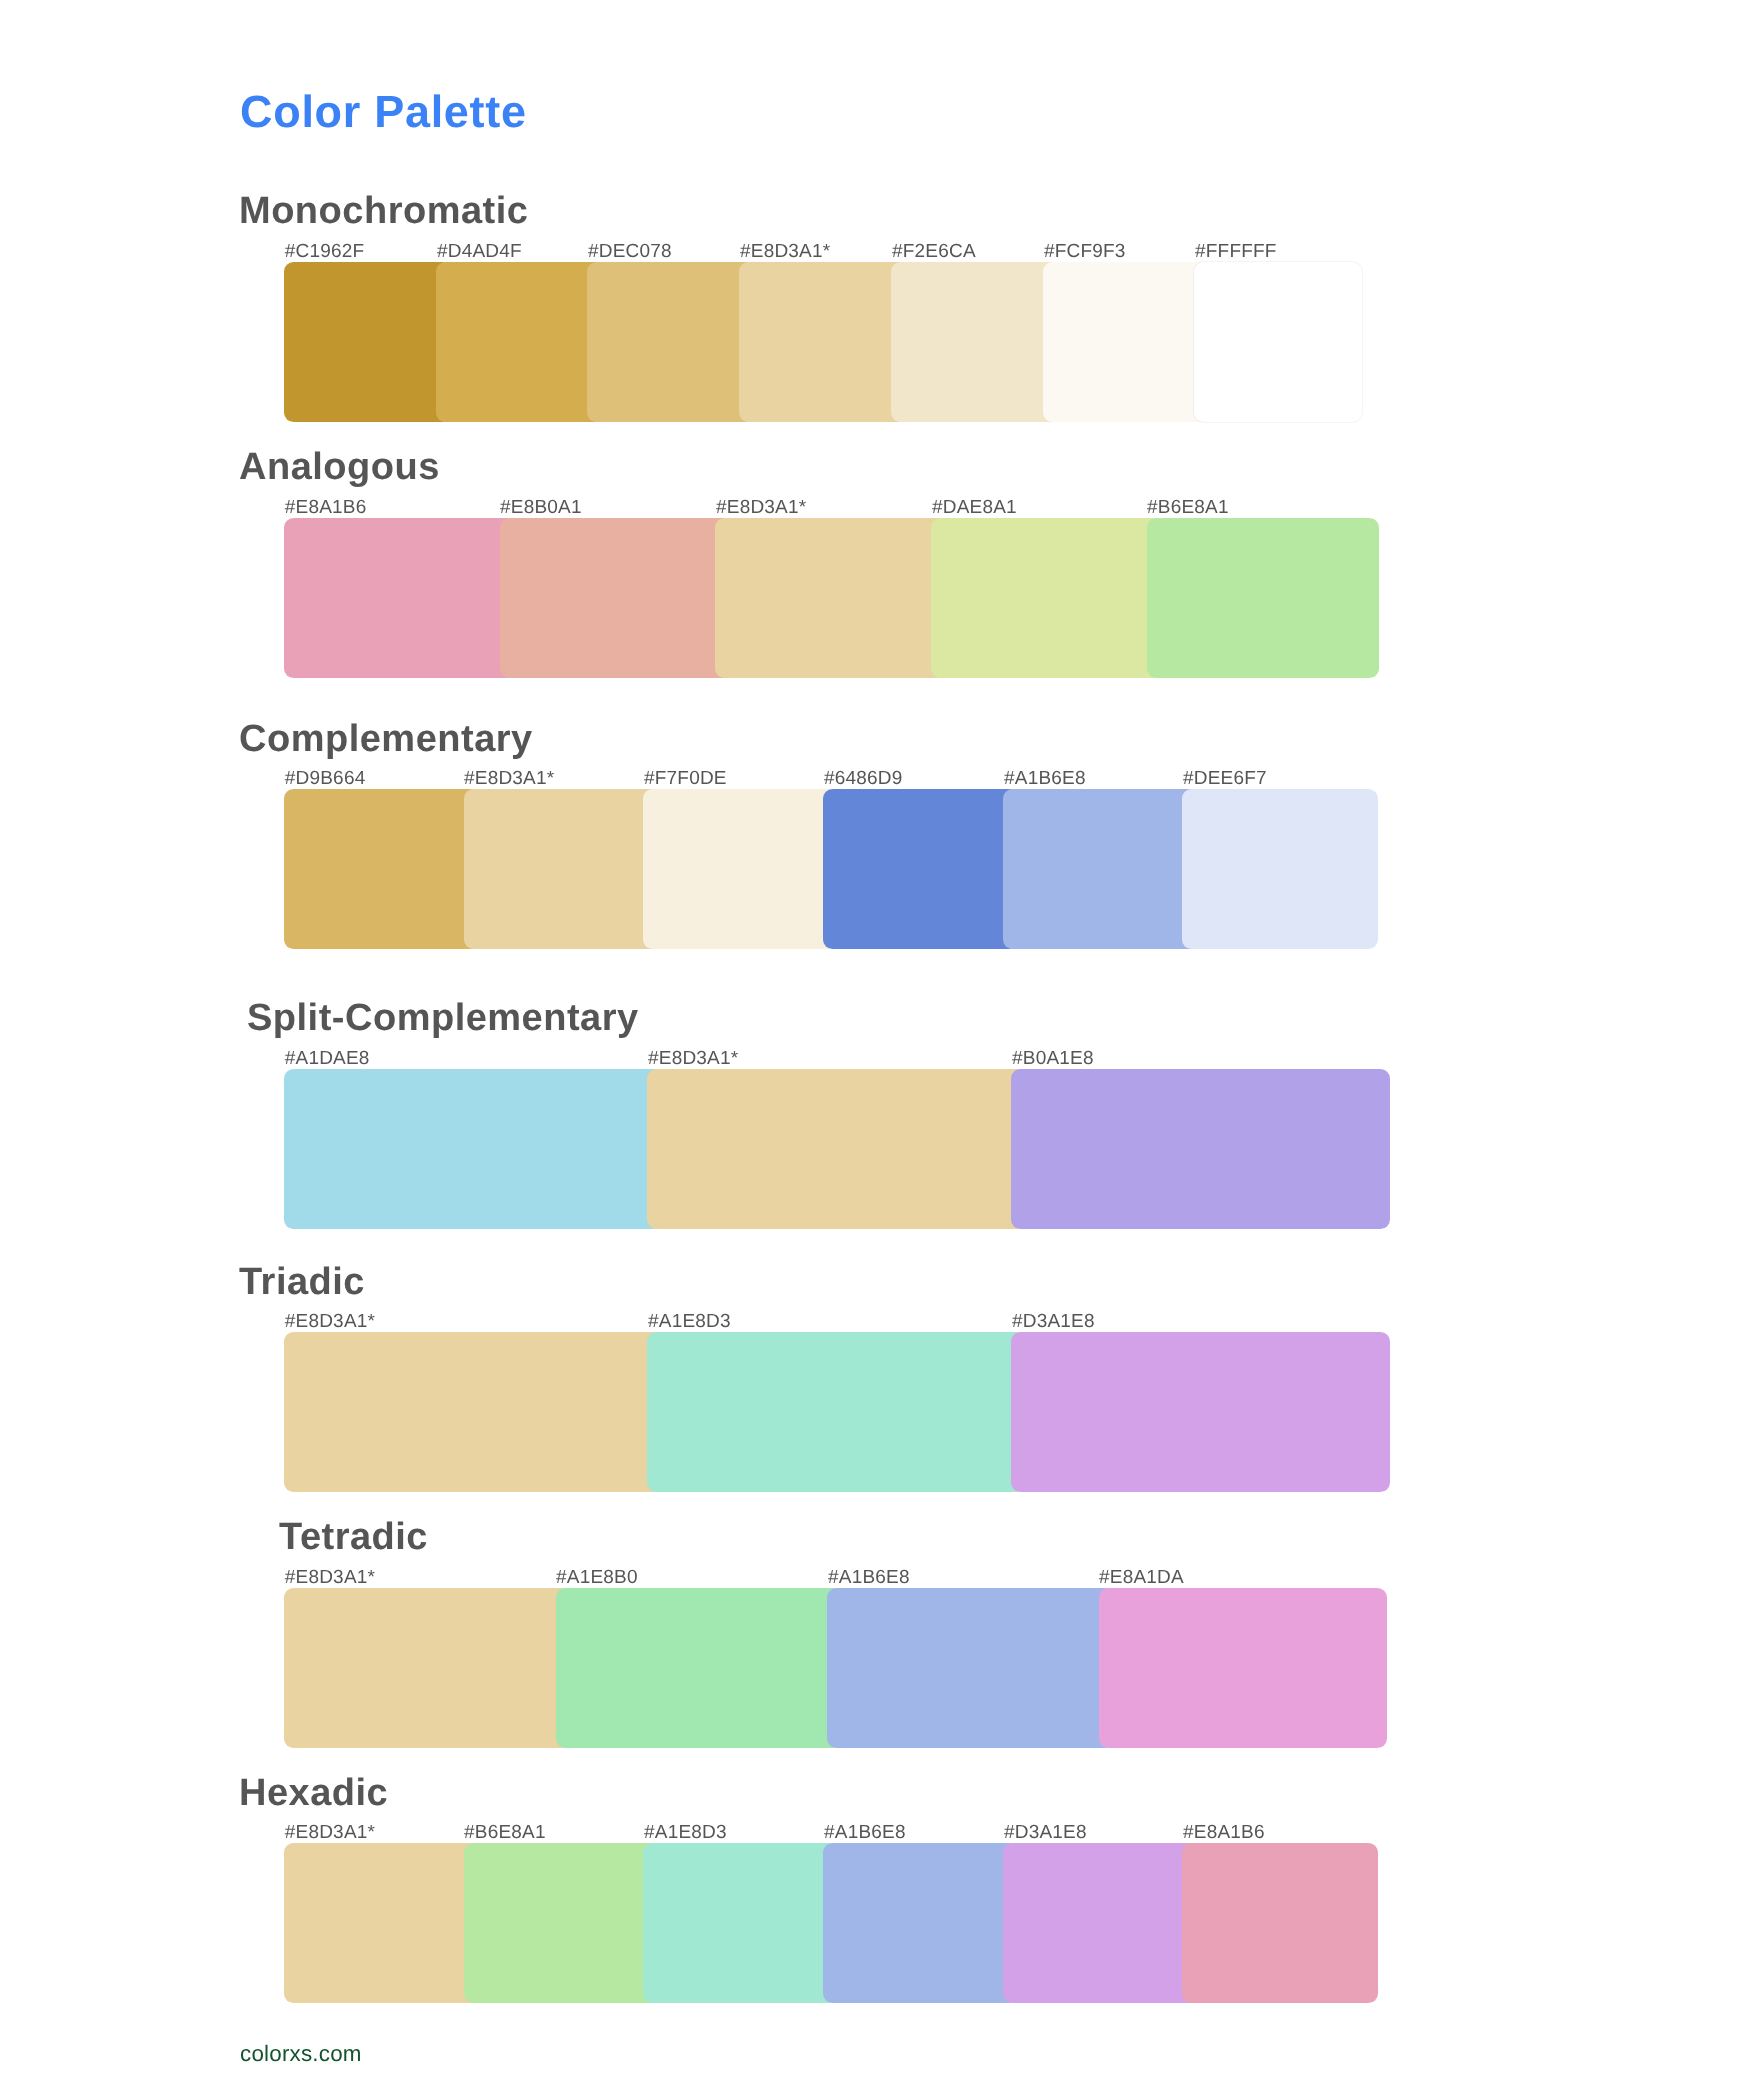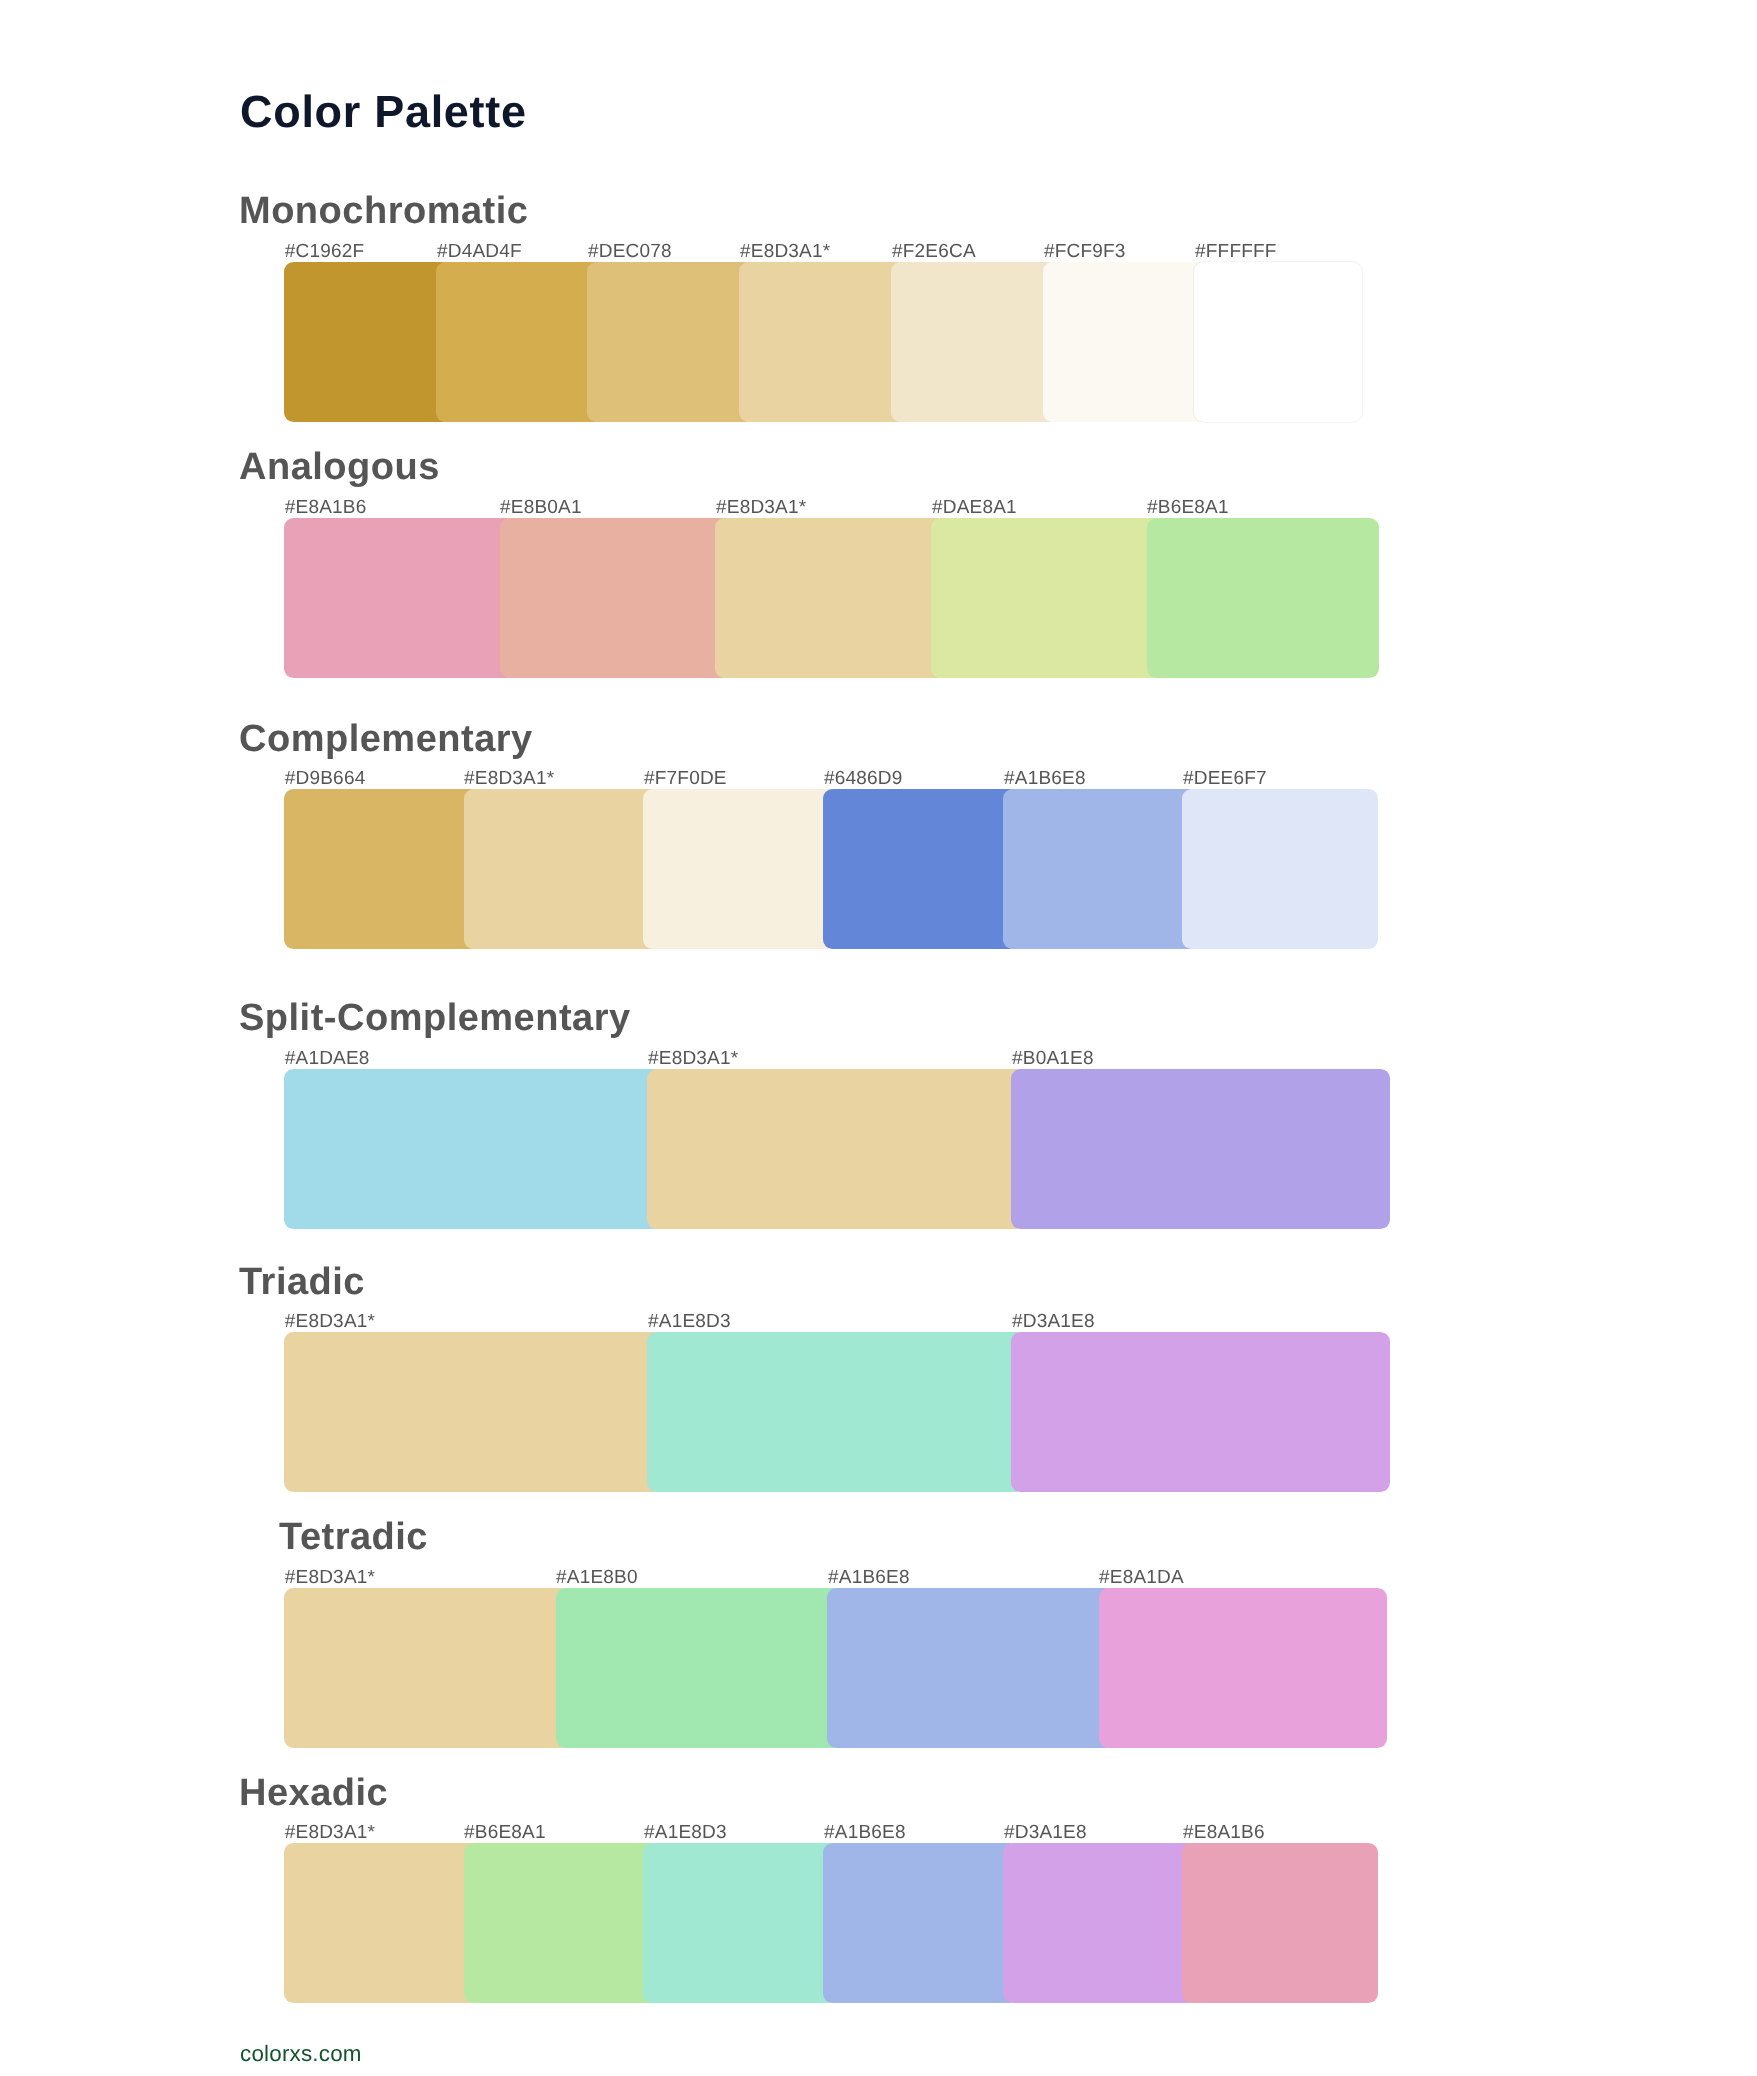"Color Palette" .subtitle { color: #0f172a -> #3b82f6 }
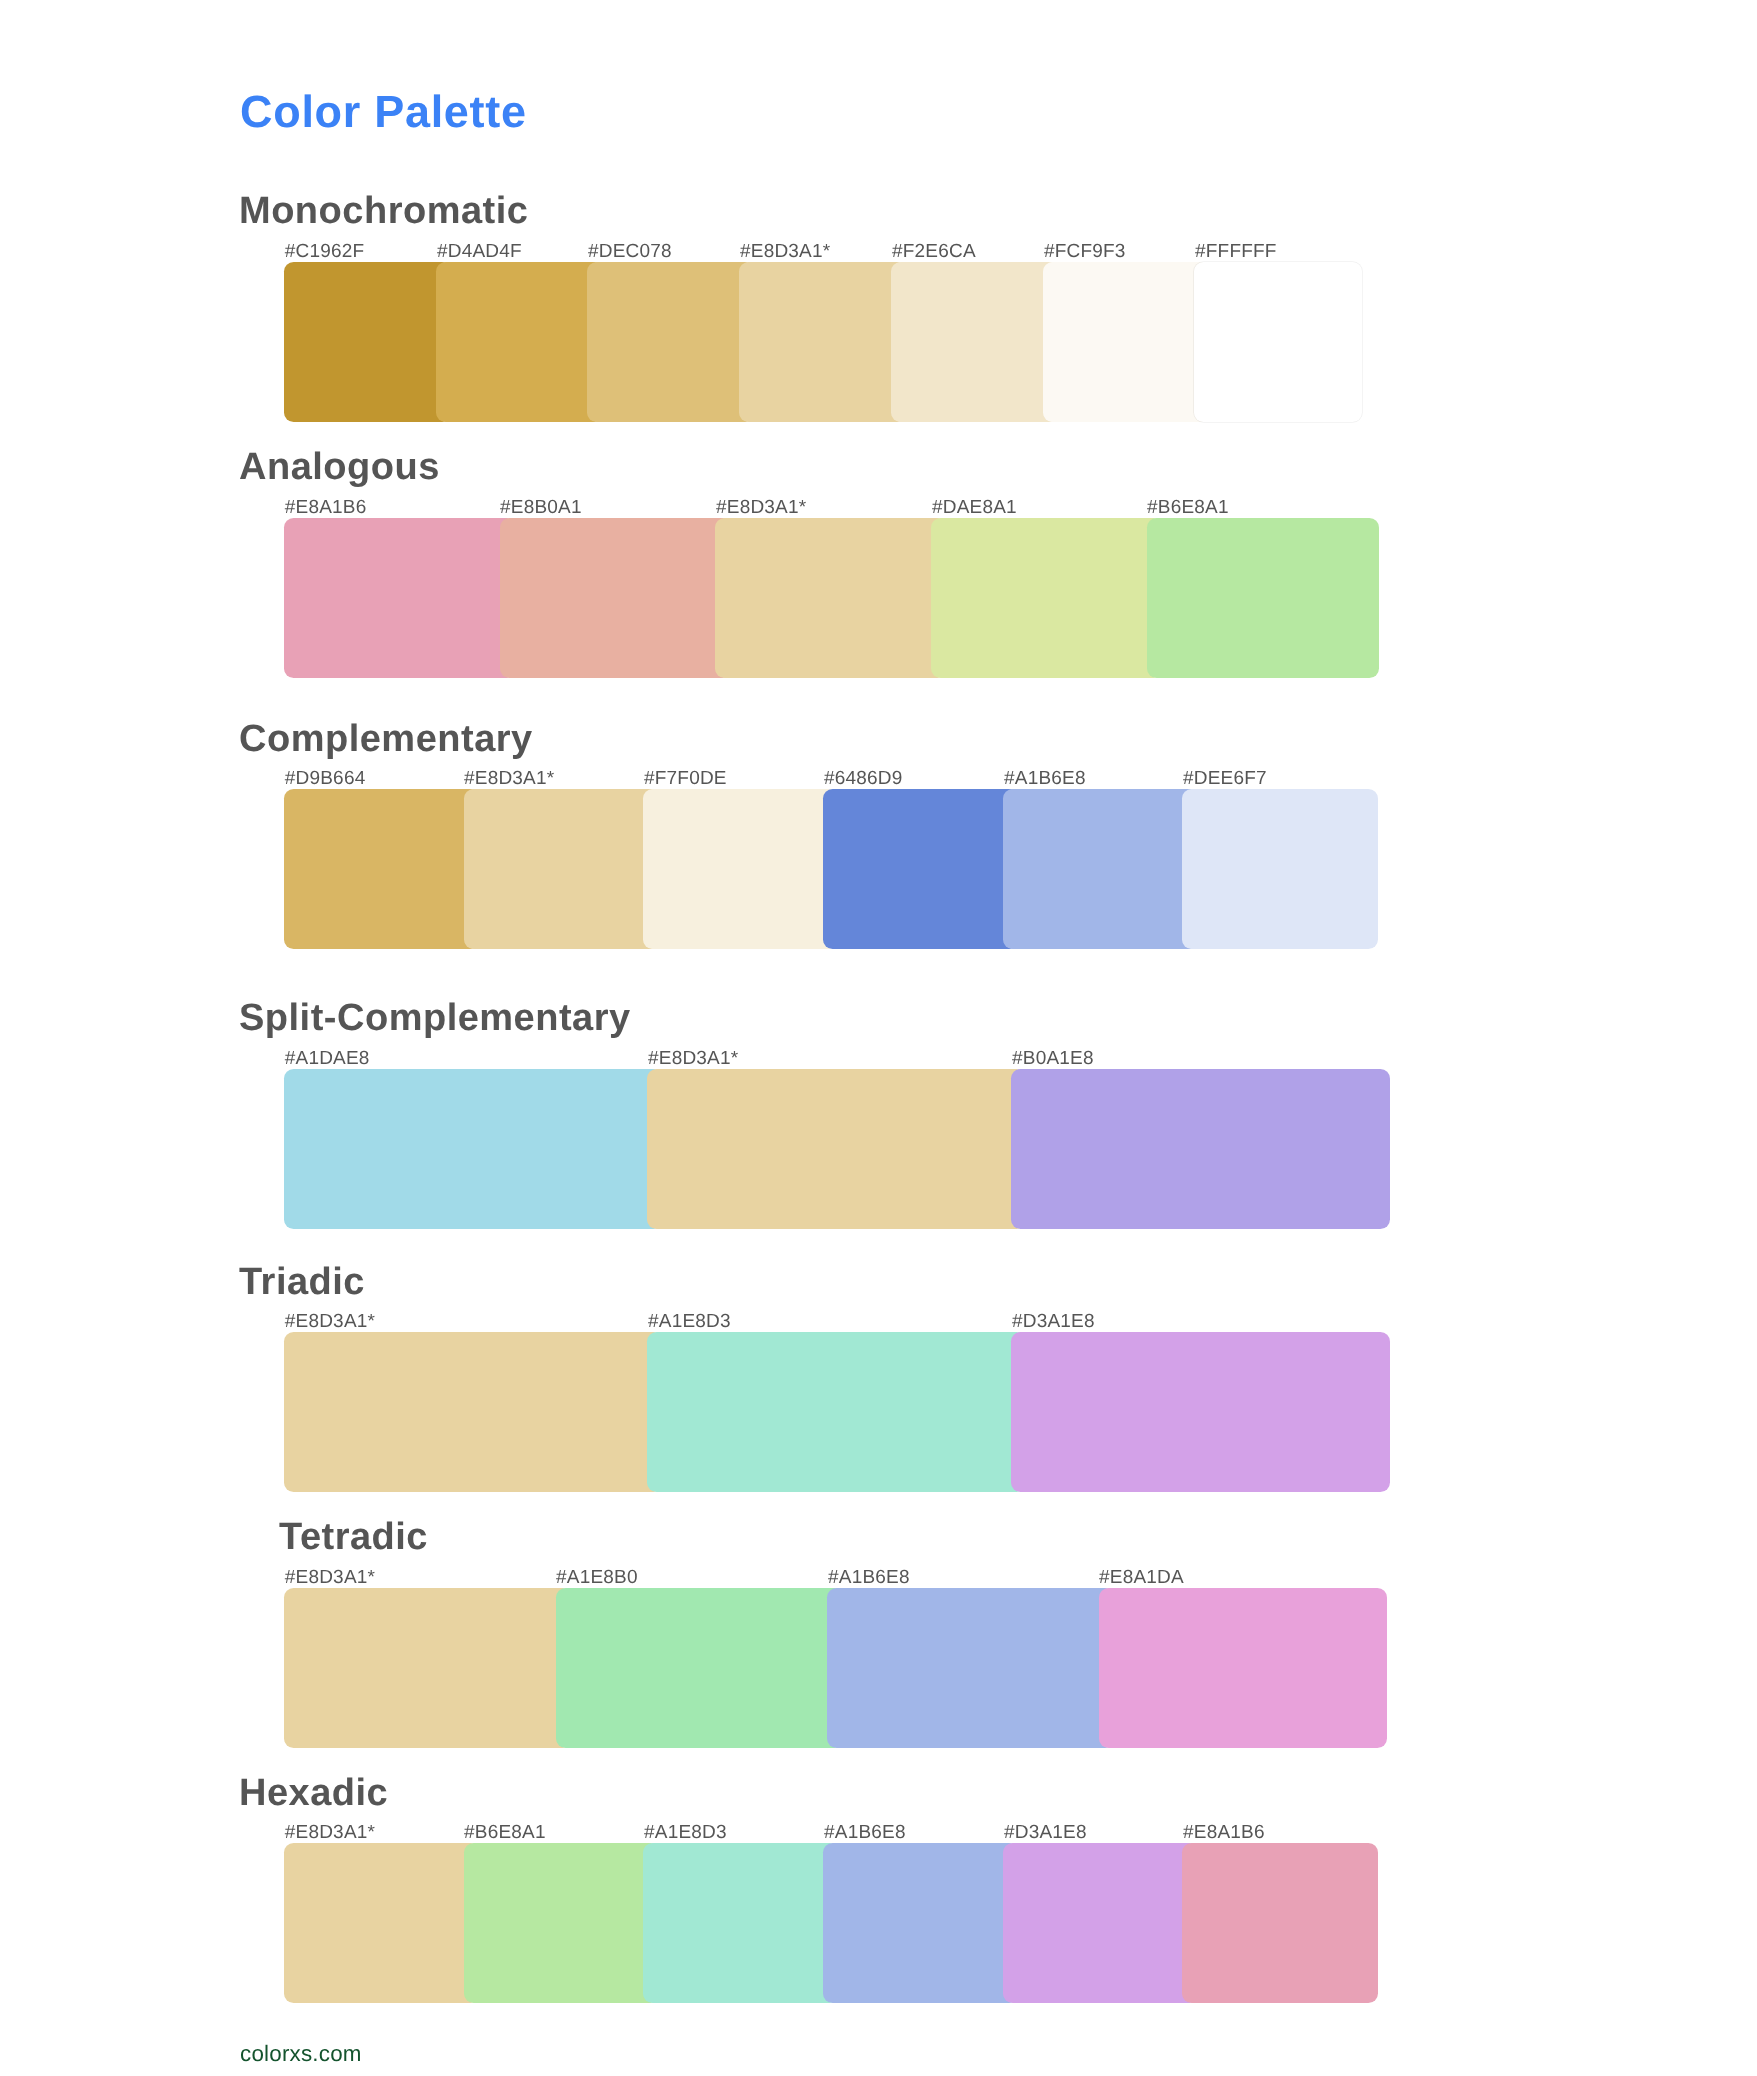"Split-Complementary" div.section-title { margin-left: none -> 8px }
